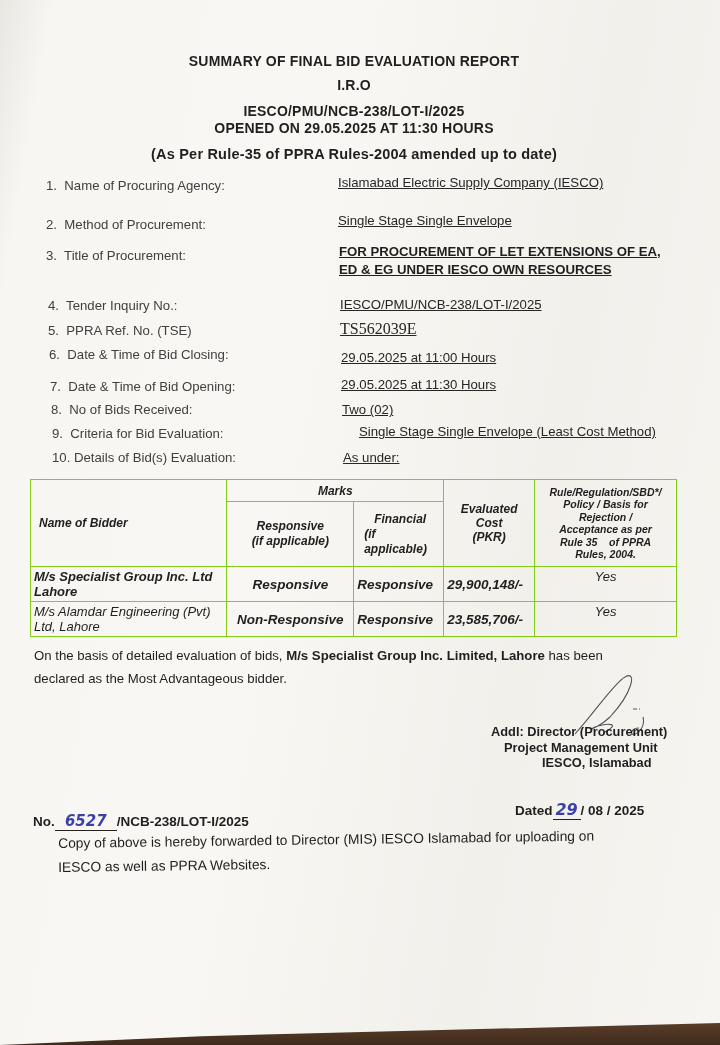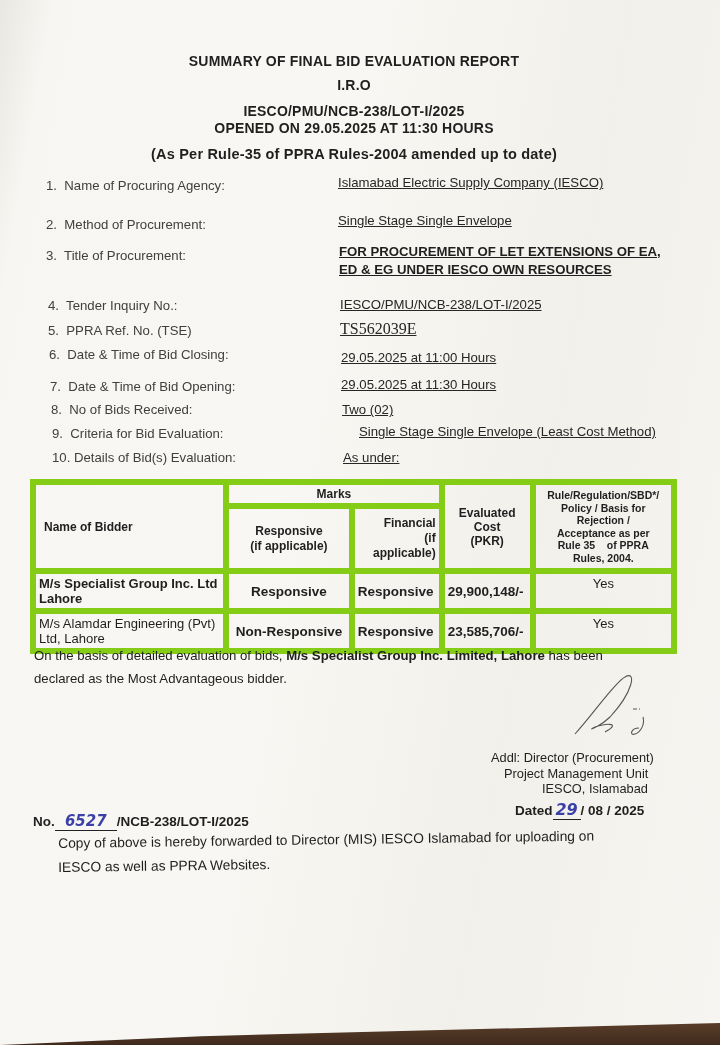"Marks" table.bids td { border: 6px solid #84cc16 -> 1px solid #84cc16; font-style: none -> italic }
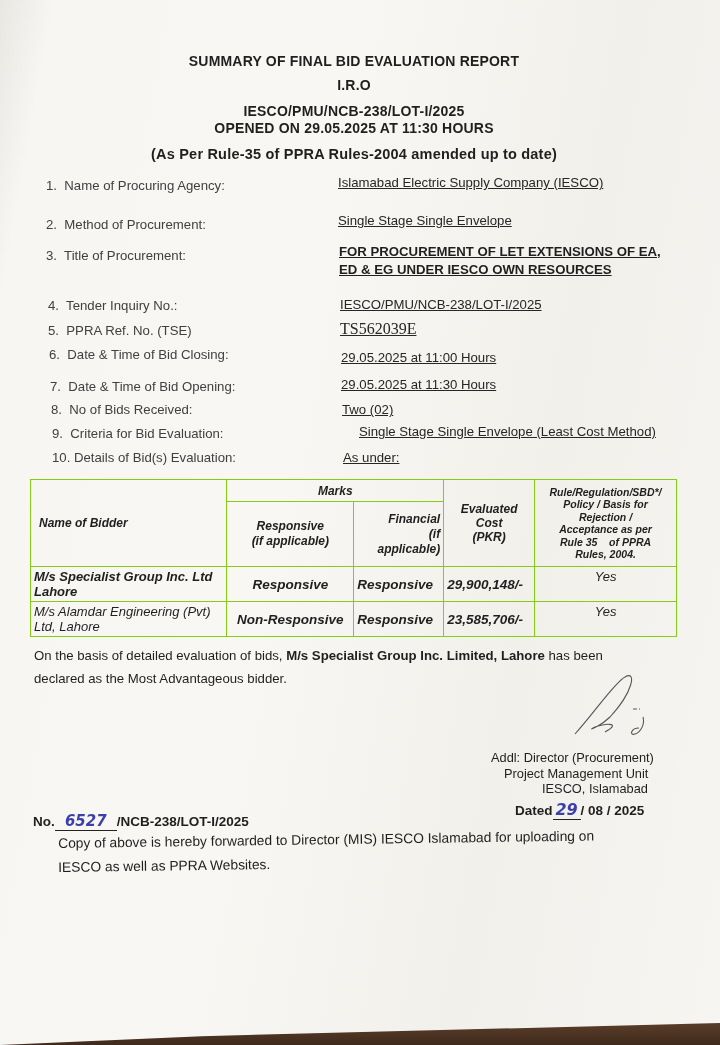"Financial" td.th { text-align: right -> left }
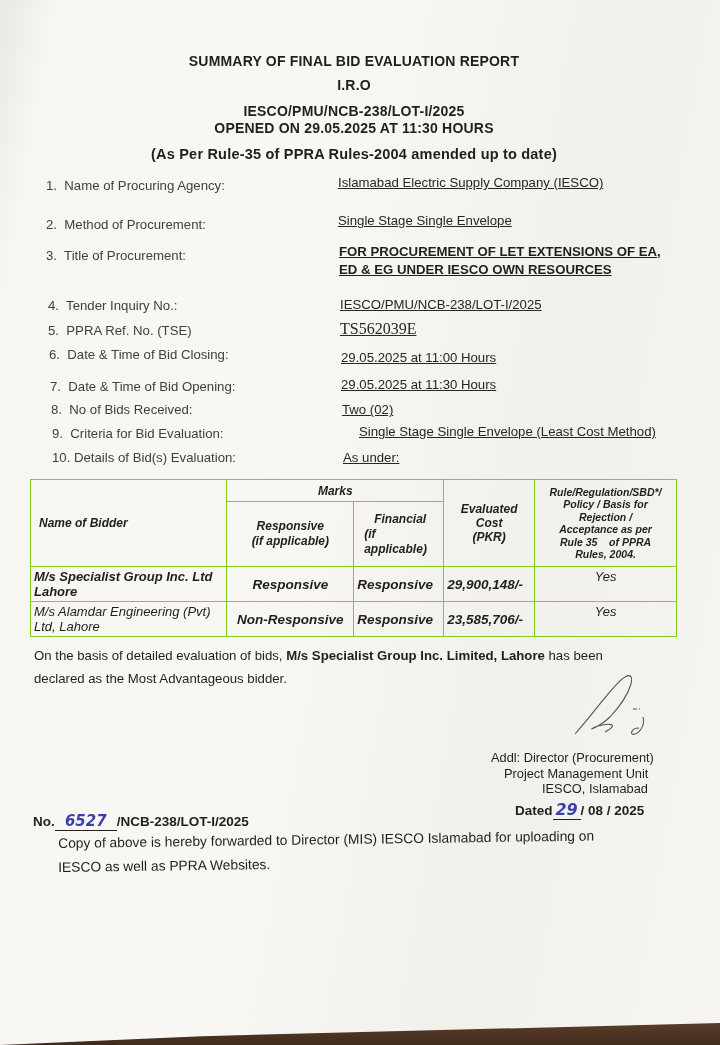"Addl: Director (Procurement)" .sign { font-weight: normal -> bold; margin-top: 26px -> none }
